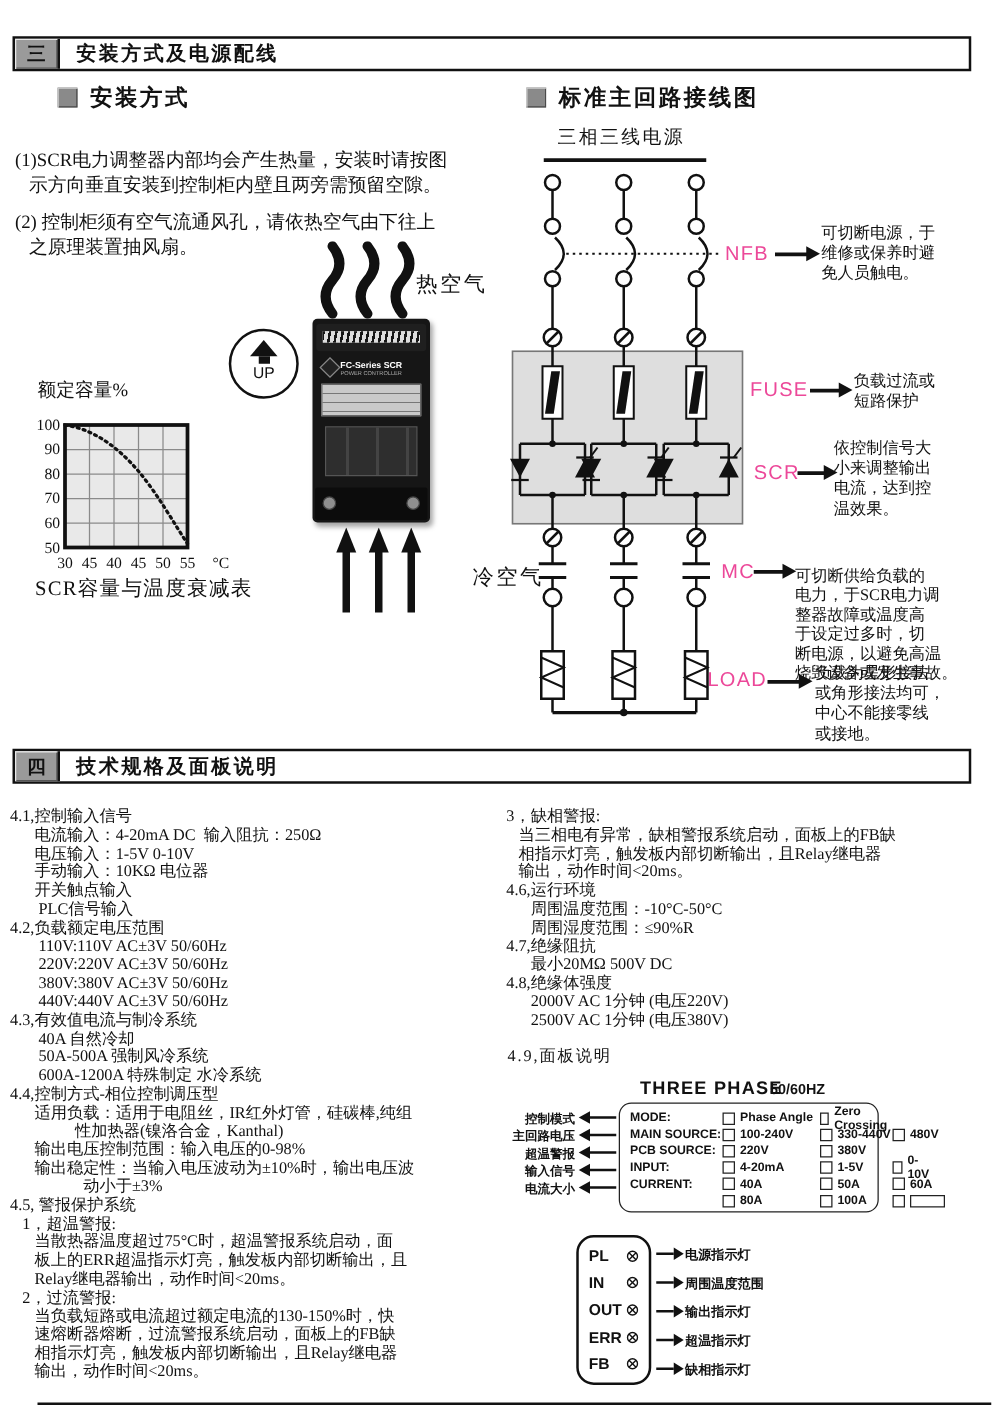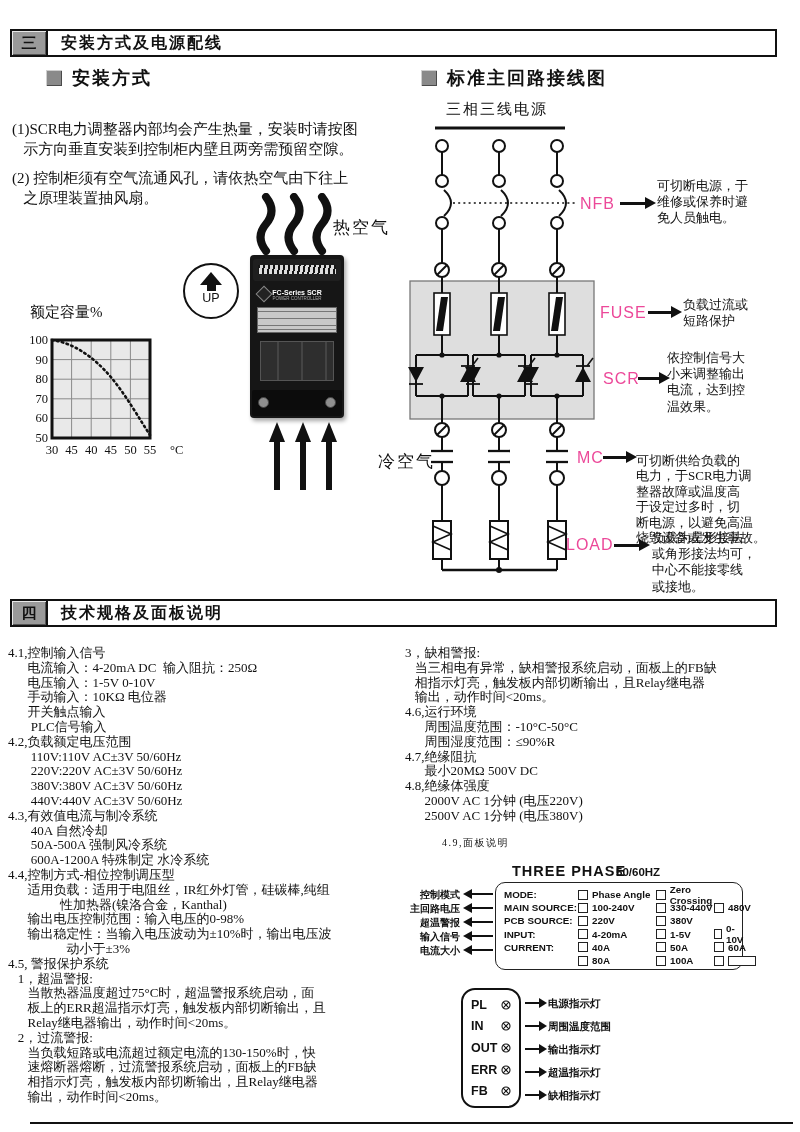"SCR容量与温度衰减表" div.abs { html: none -> <div>SCR容量与温度衰减表</div> }
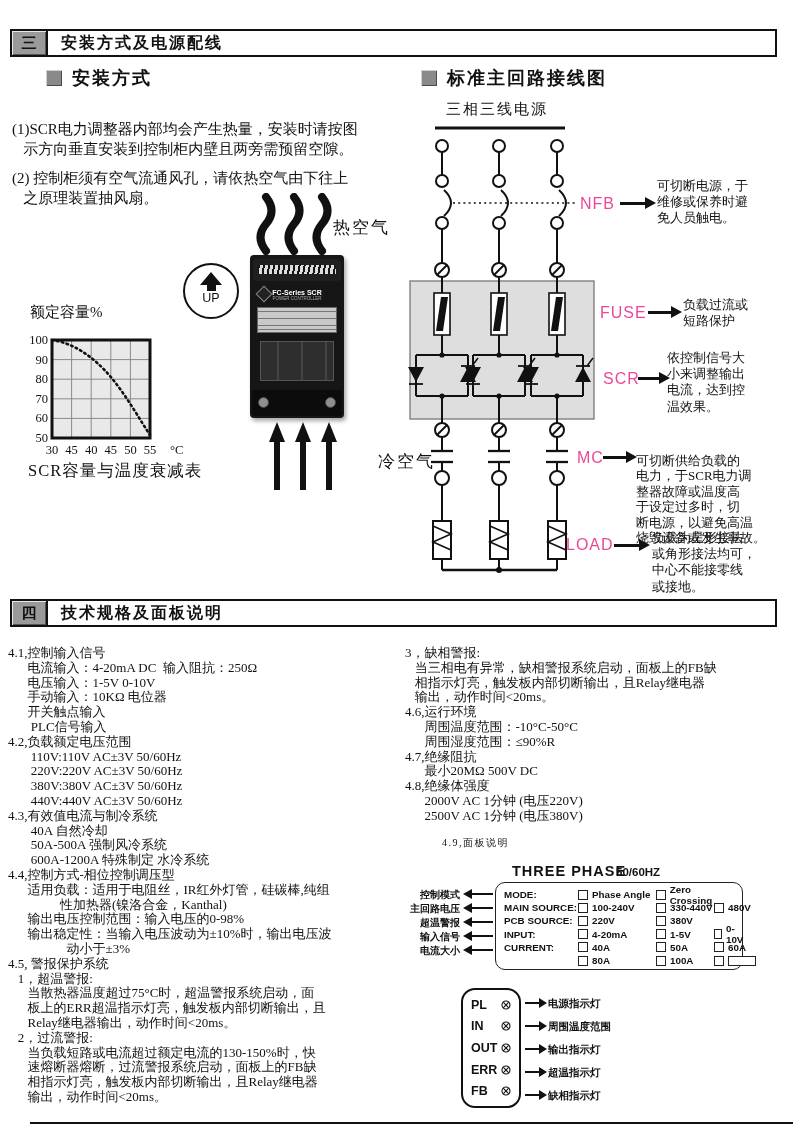"4.9,面板说明" div.abs { font-size: 10px -> 13px; margin-left: 36px -> none }
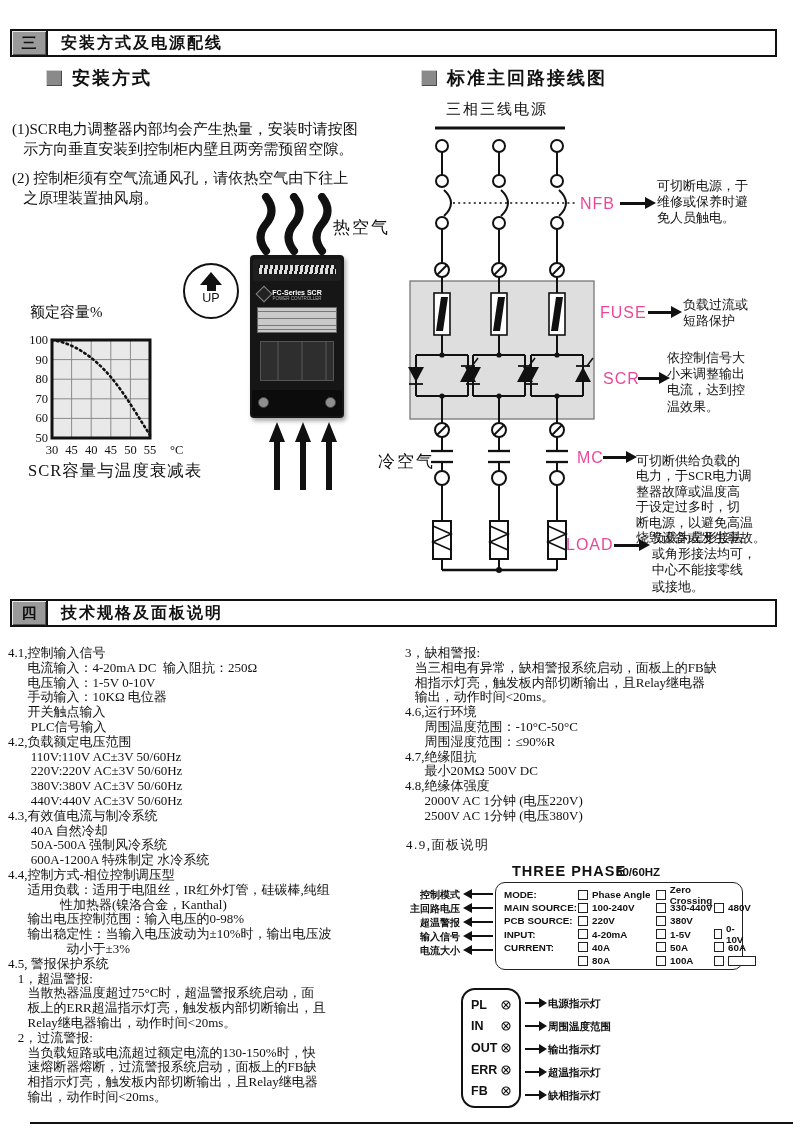"MODE:" div.abs { width: 248px -> 208px }
